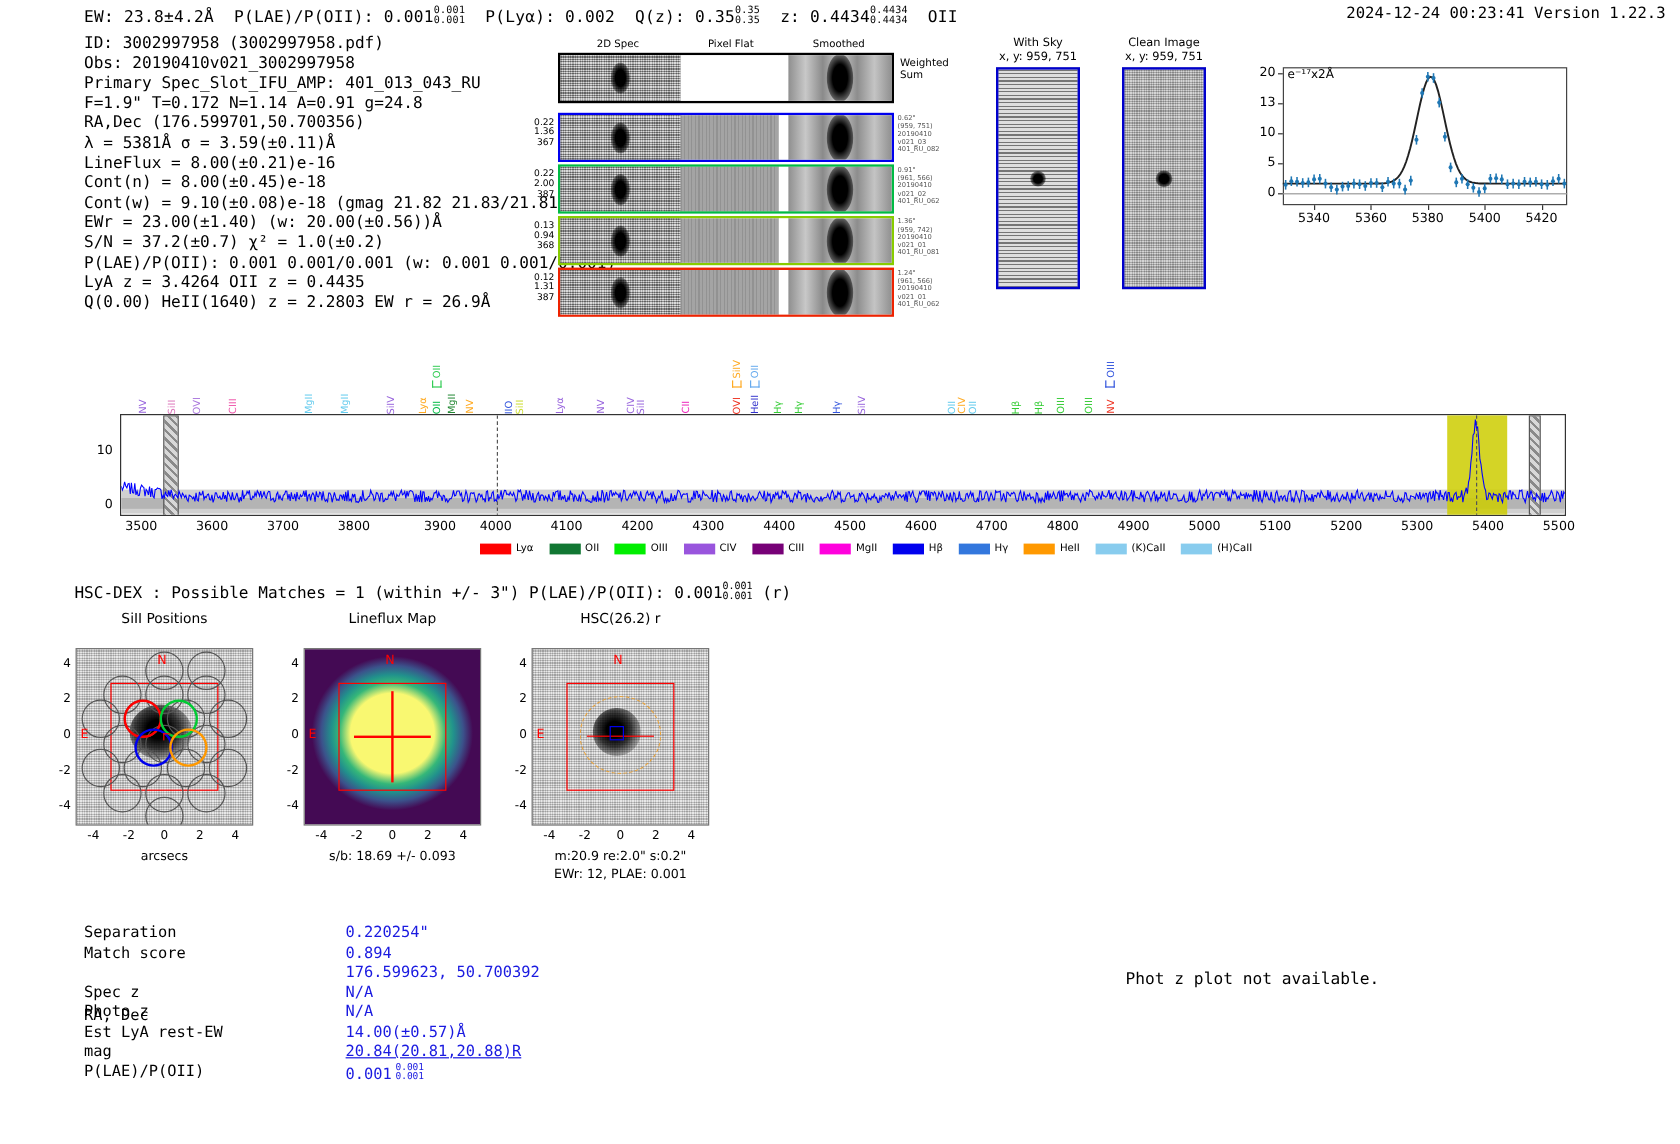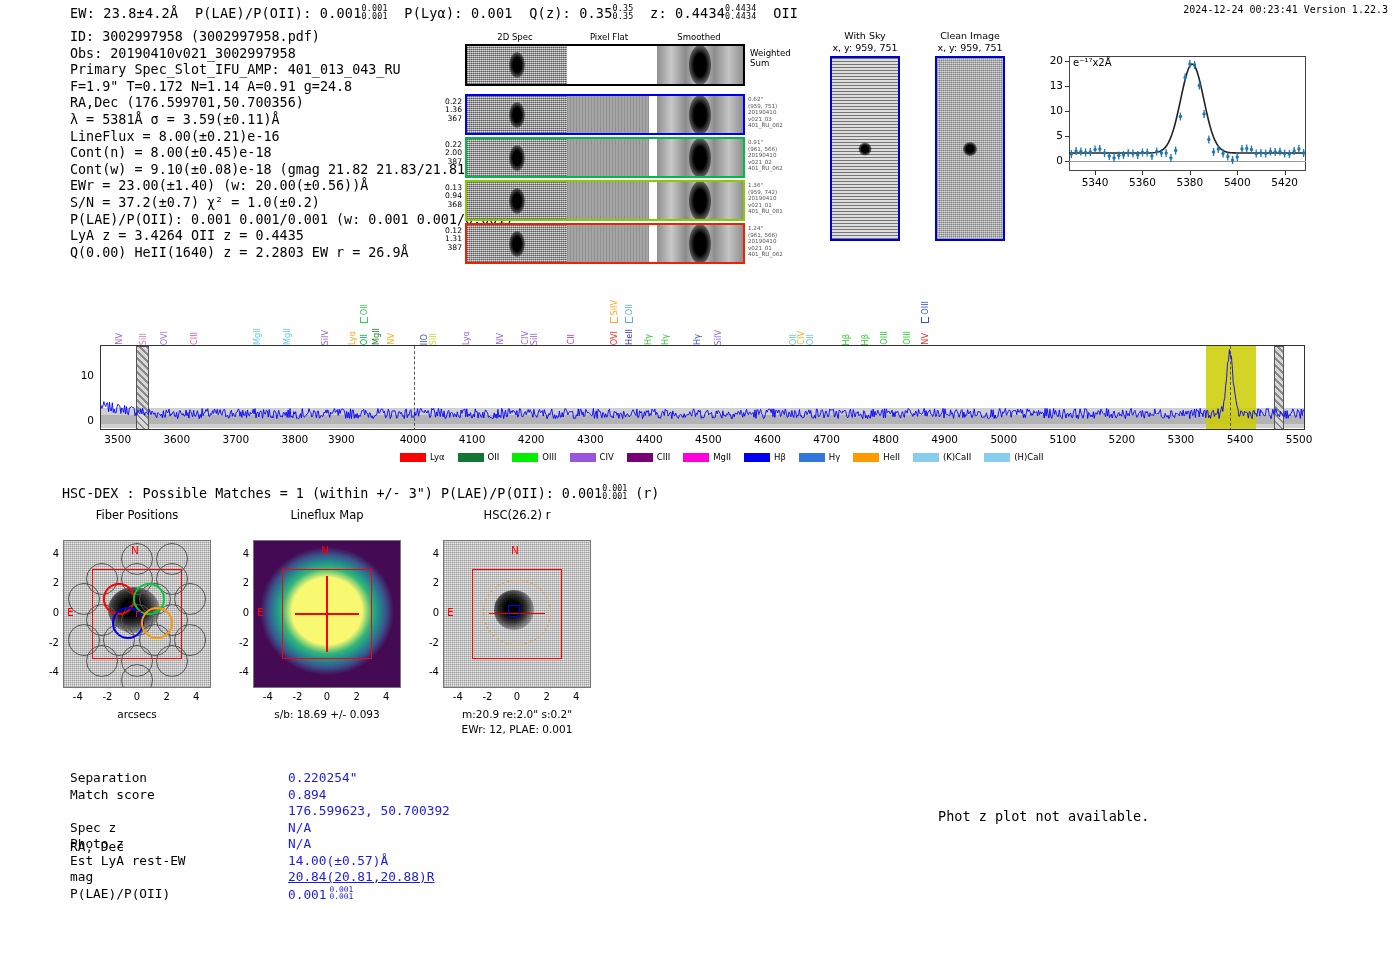"P(Lyα): 0.001" span { text: 0.001 -> 0.002 }
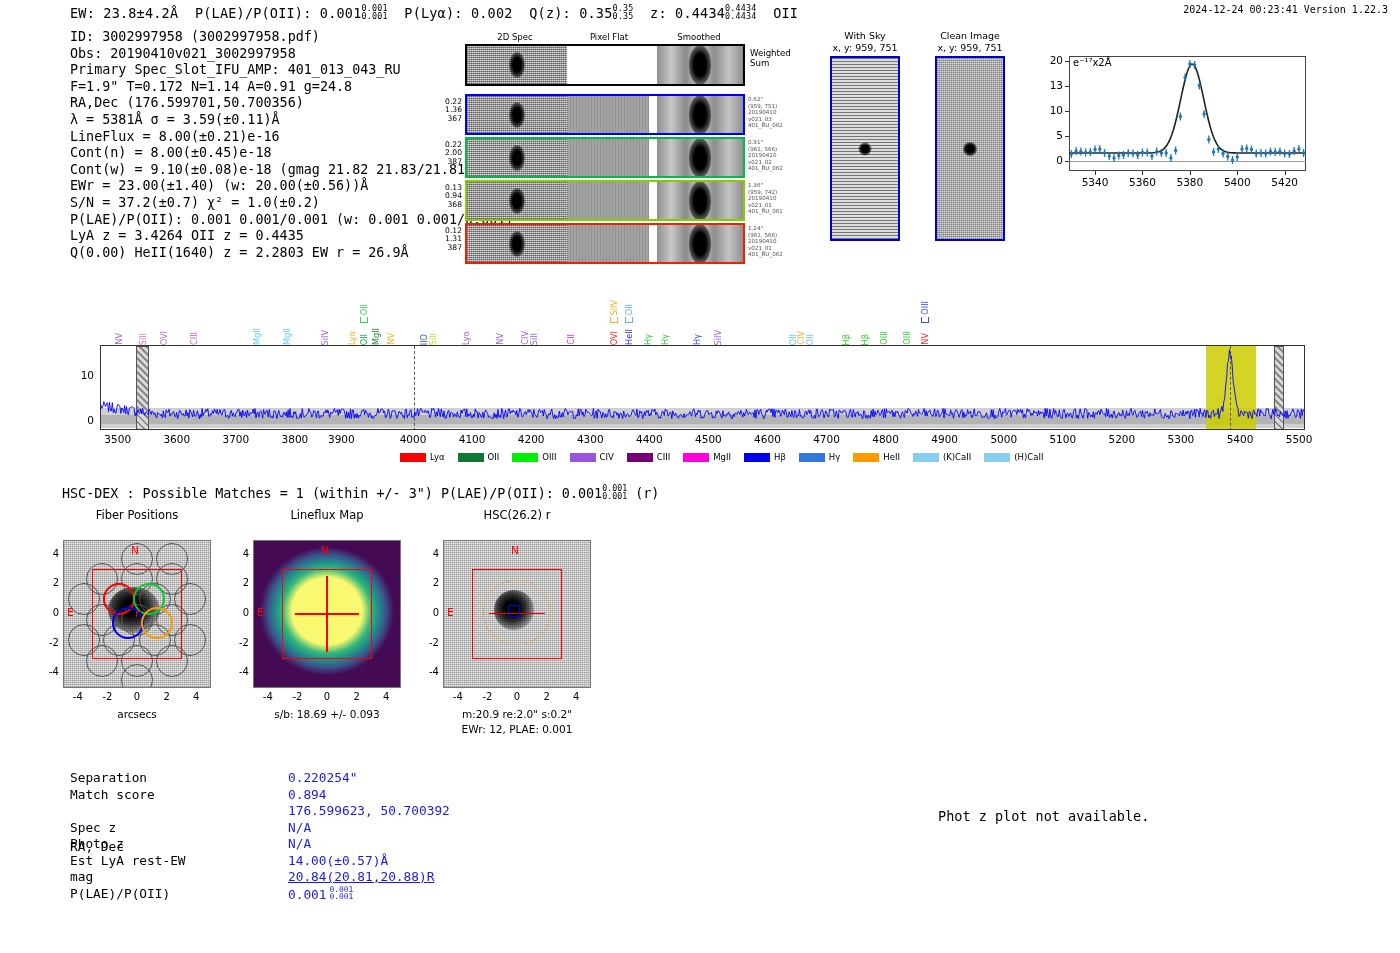"2024-12-24 00:23:41 Version 1.22.3" #stamp { font-size: 10px -> 13px }
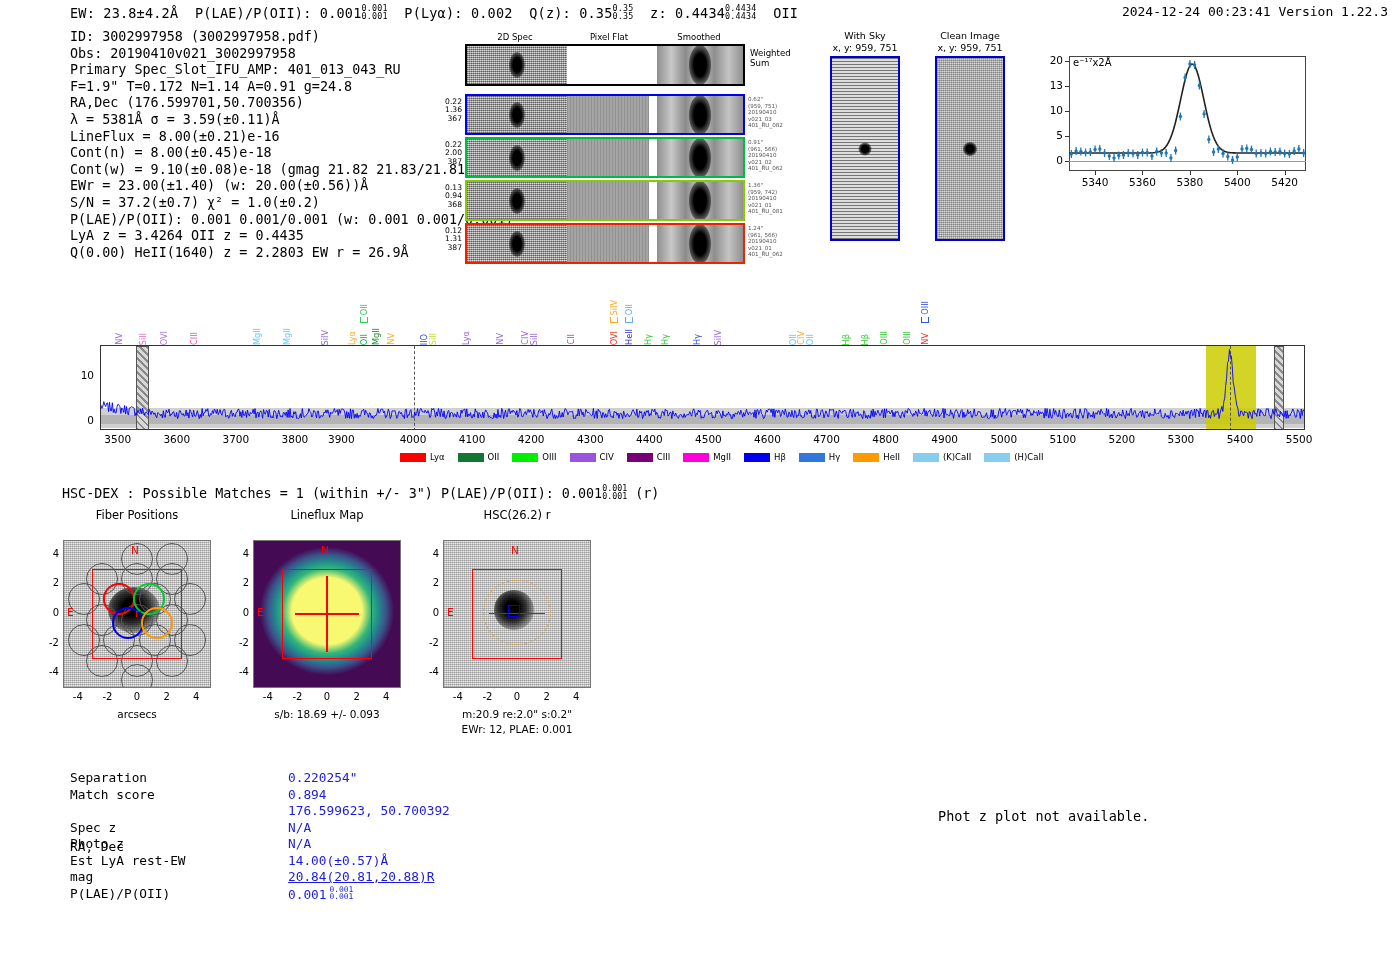"3900" div.ticklbl { text-align: left -> right }
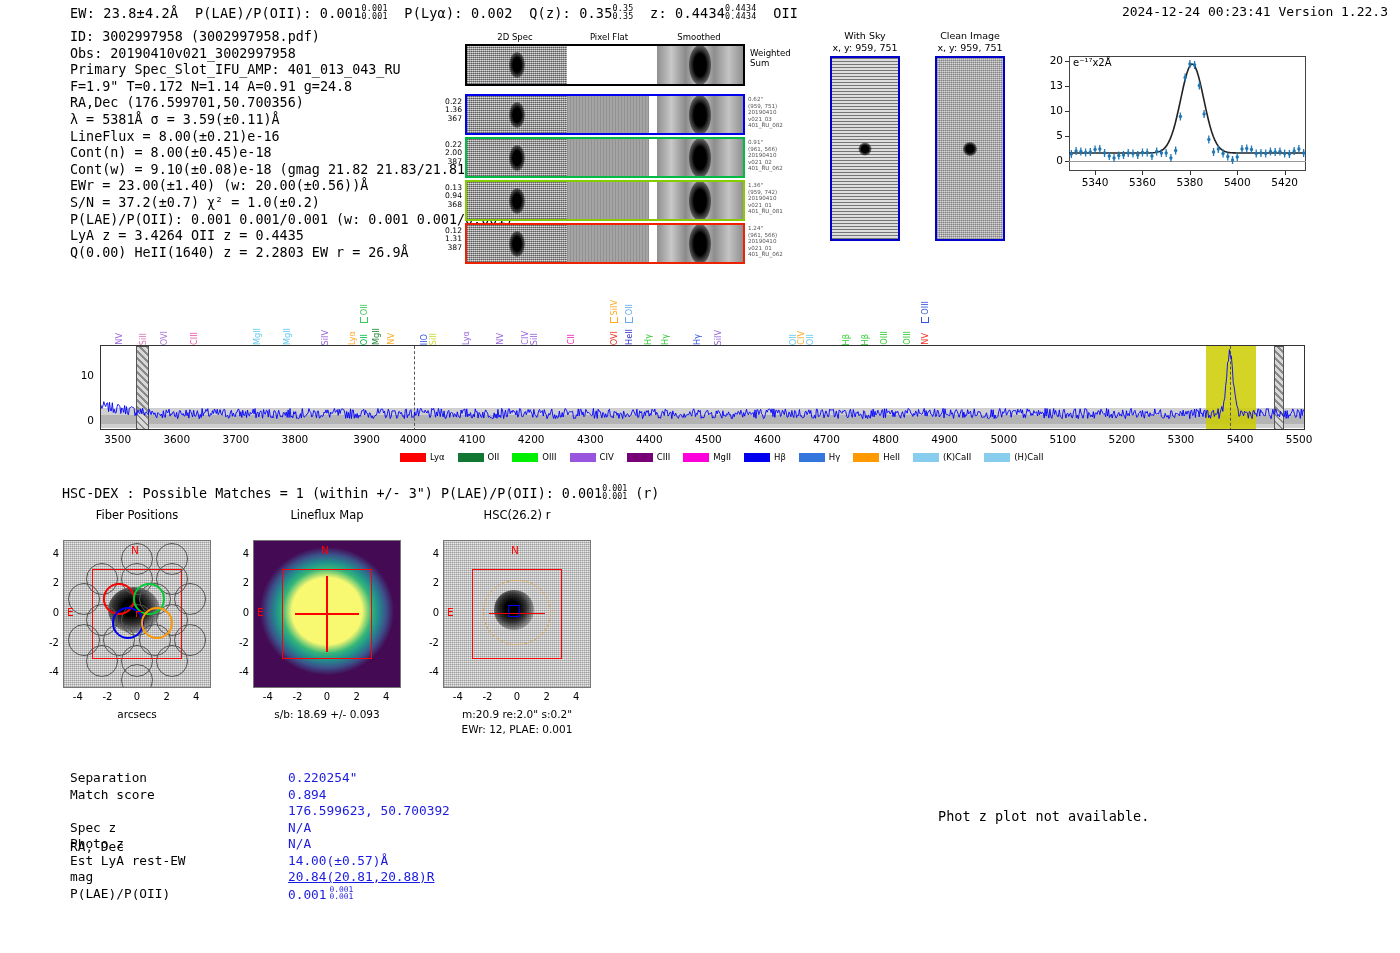"Fiber Positions" div.panel-title { text: Fiber -> SiII }
